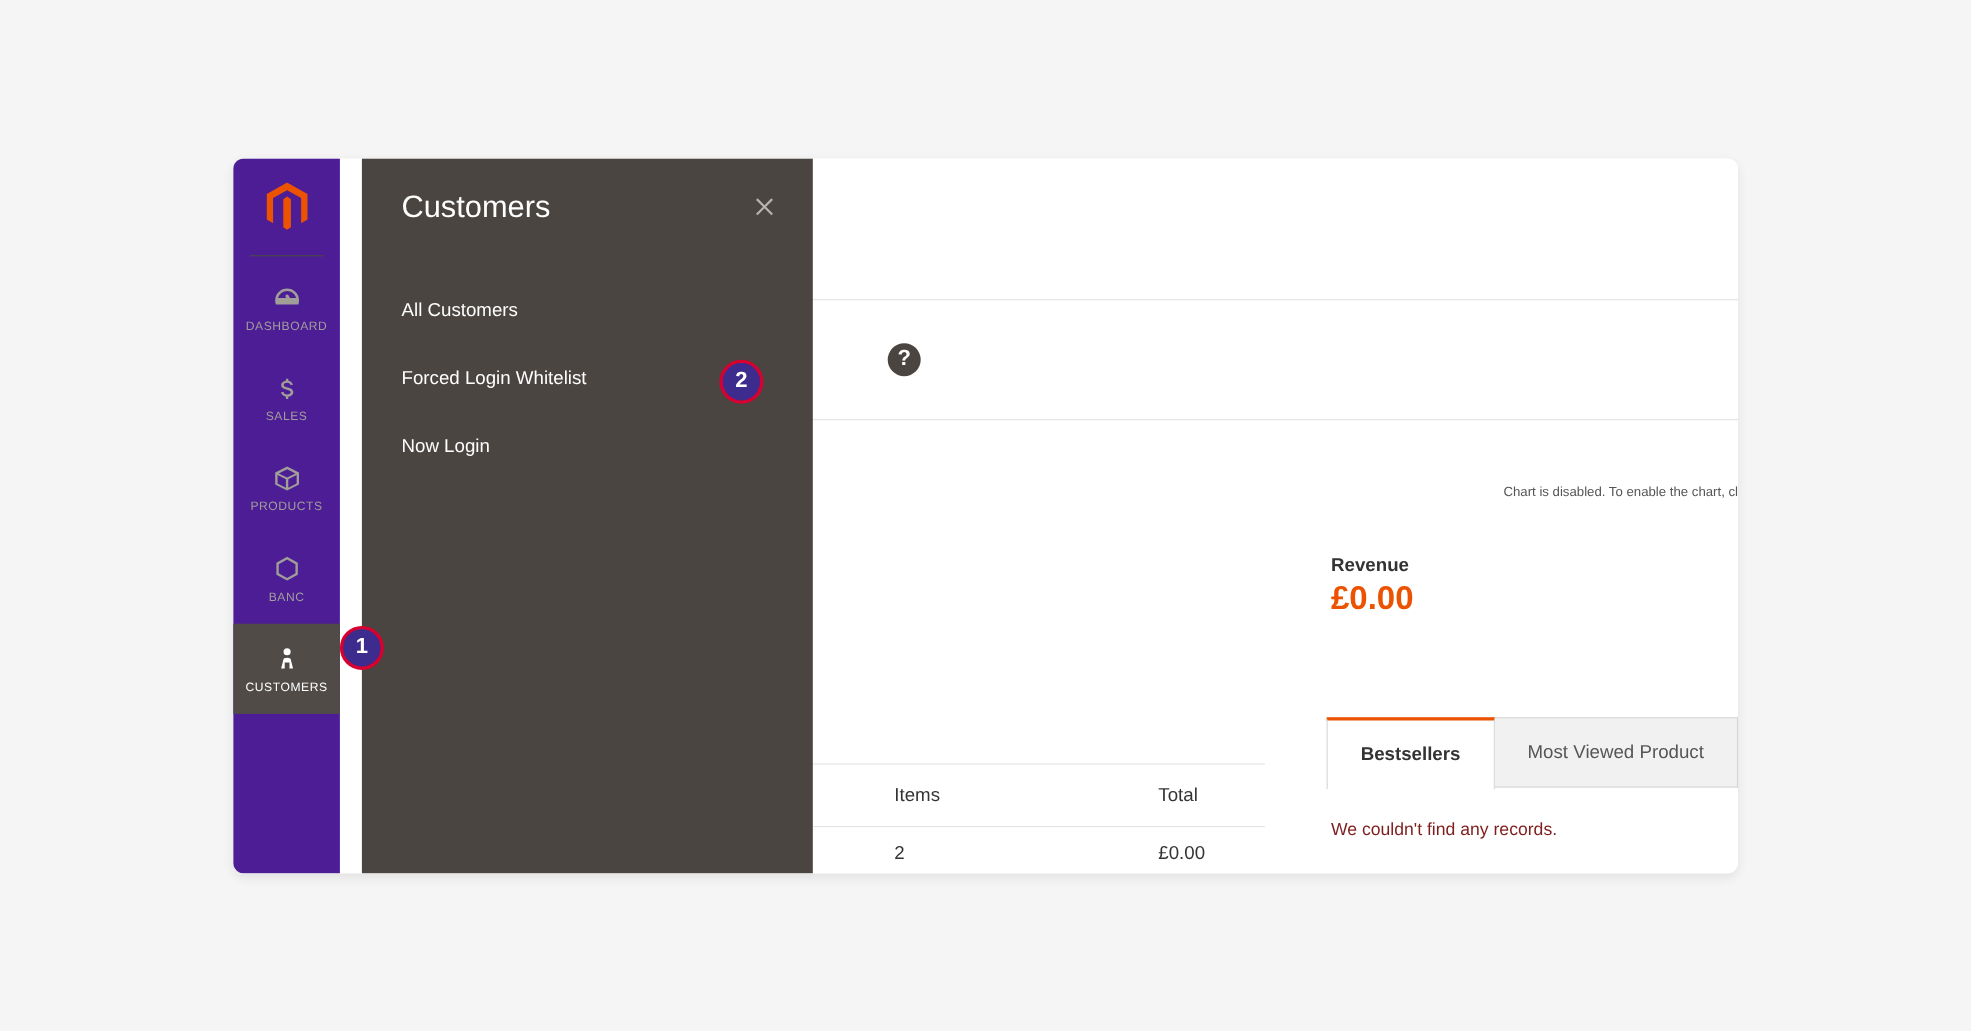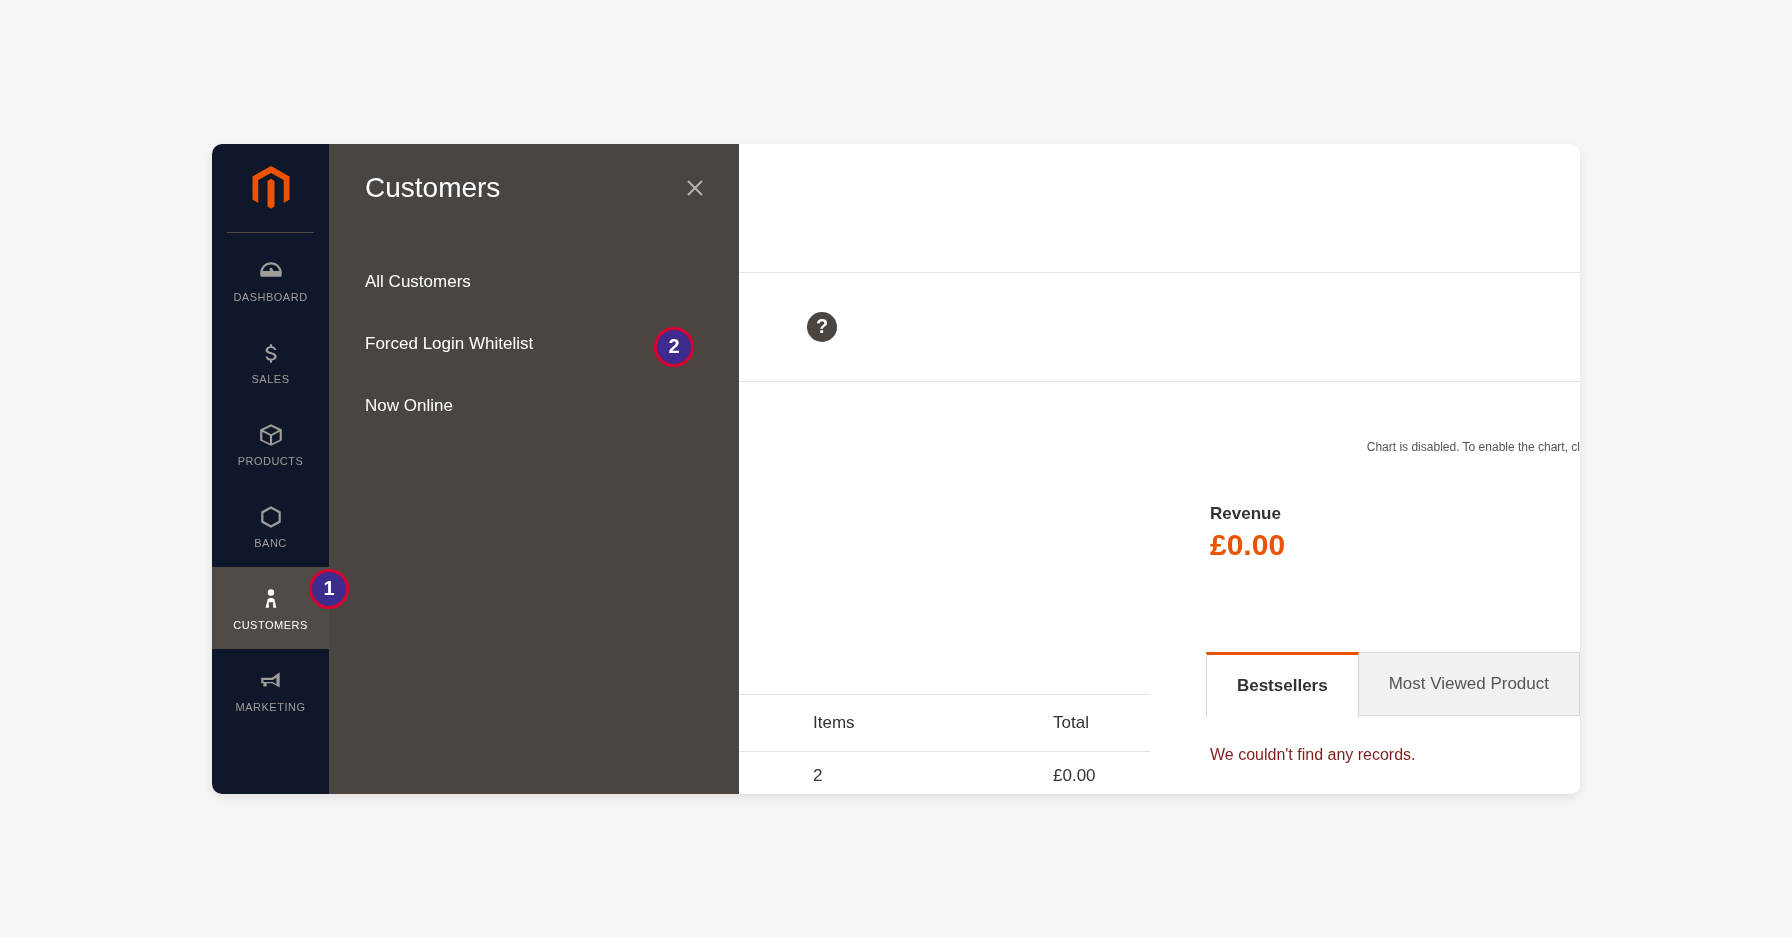"DASHBOARD" .rail { background: #0f172a -> #4c1d95; width: 117px -> 97px }
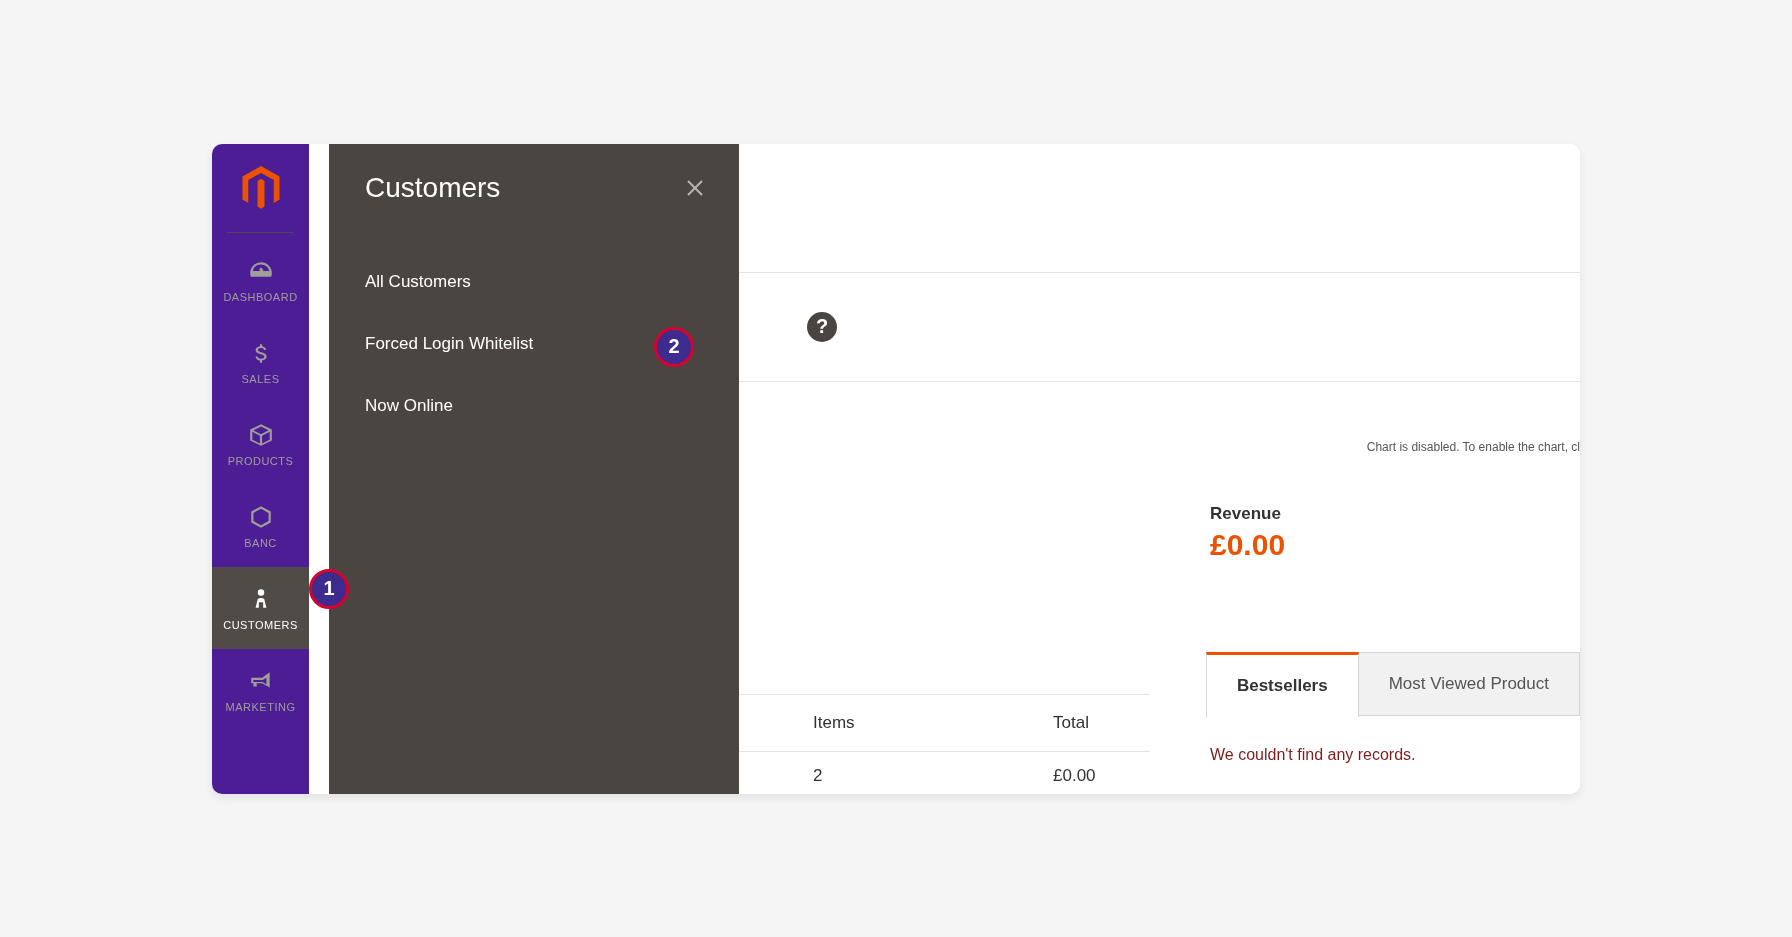"Now Online" a { text: Online -> Login }
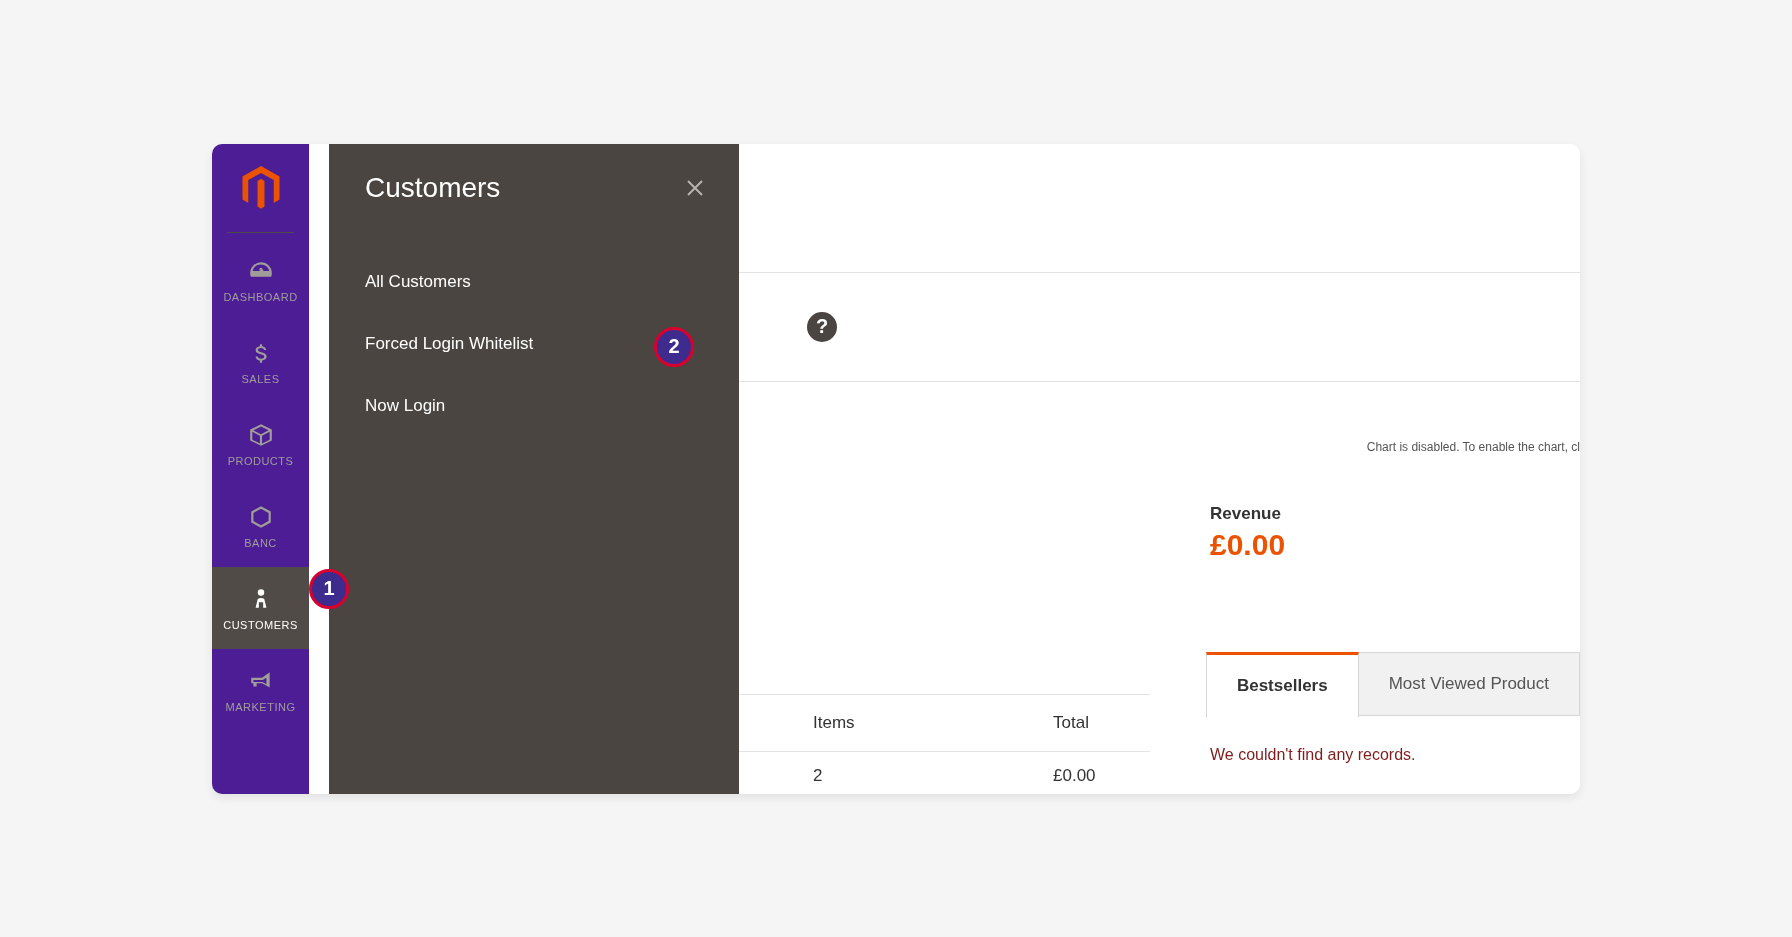"MARKETING" div.rail-item { html: <div> <div> <svg> <path></path> </svg> </div> <span>MARKETING</span> </div> -> none }
